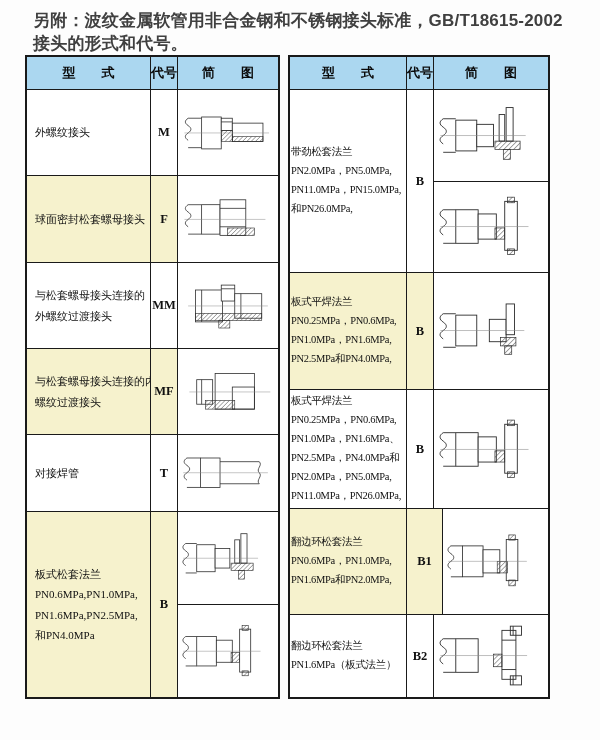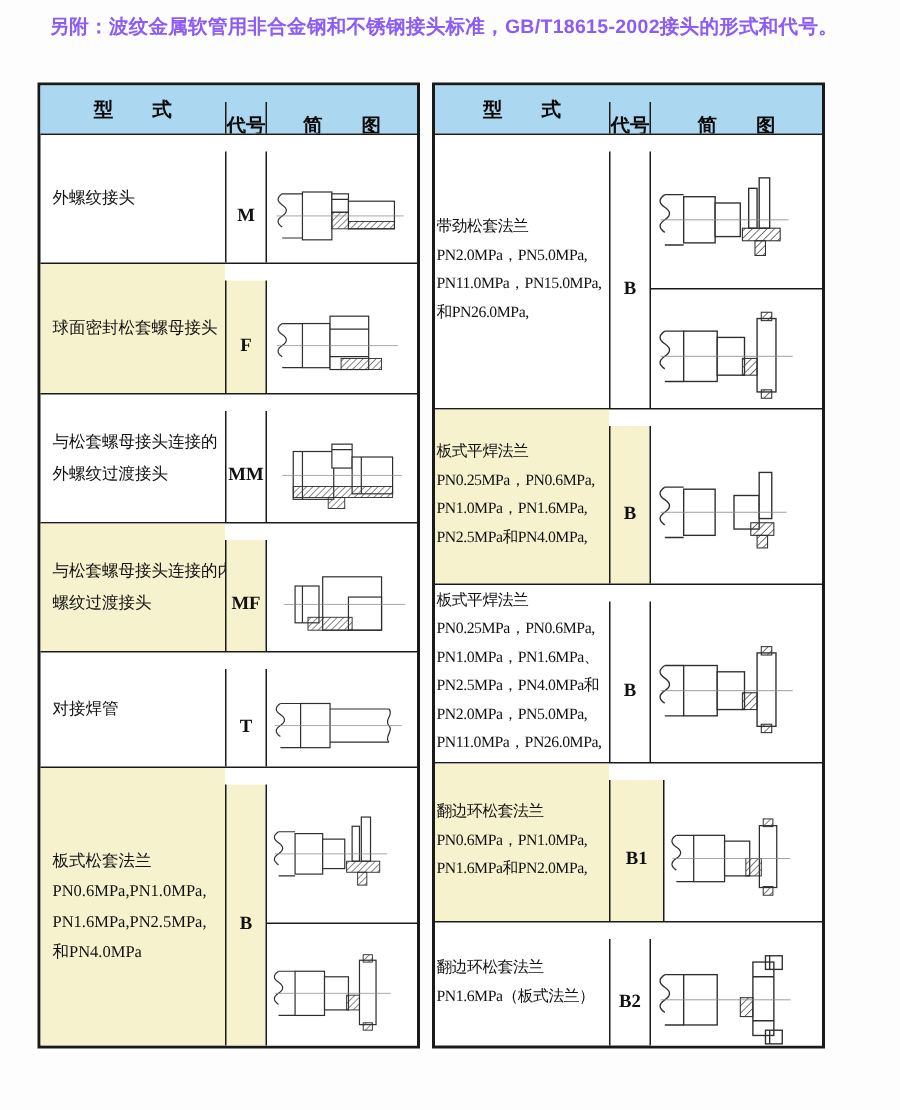"另附：波纹金属软管用非合金钢和不锈钢接头标准，GB/T18615-2002接头的" .doc-title { color: #8b5cf6 -> #404040; font-size: 13px -> 17px }
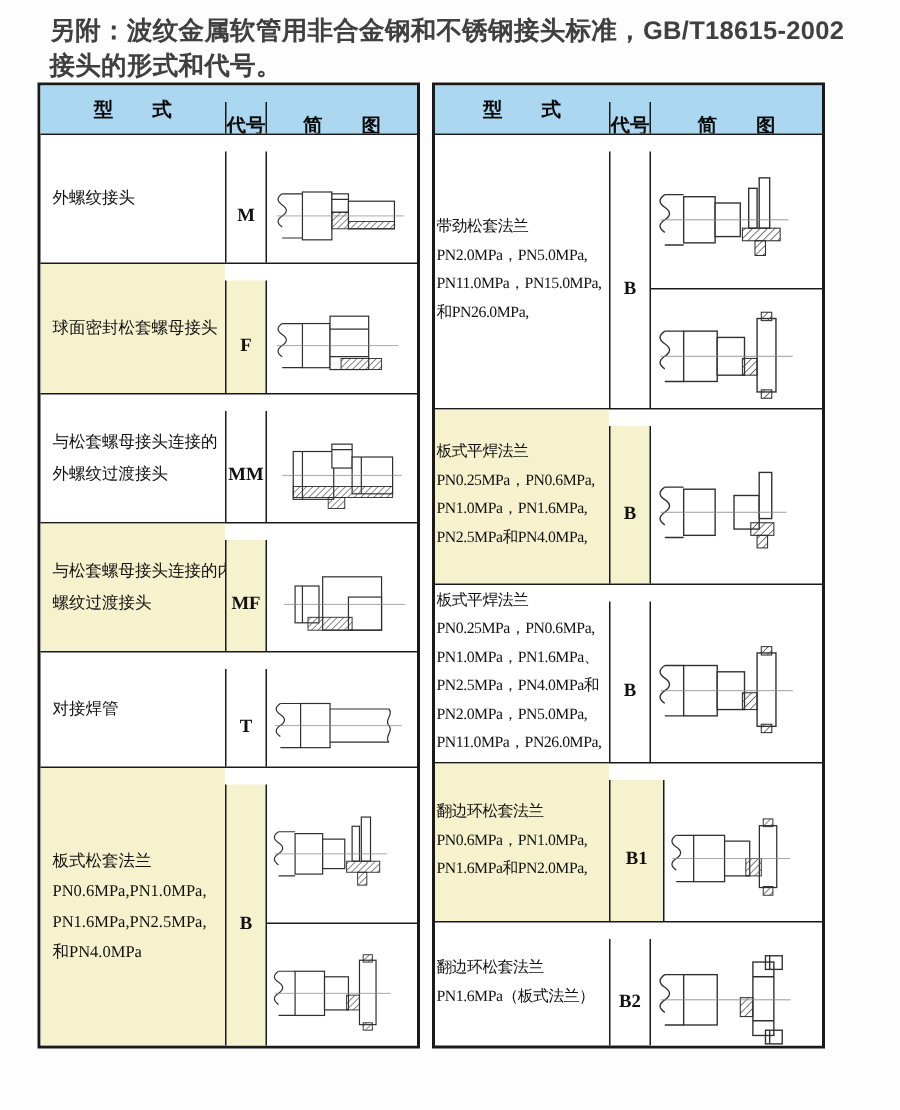"代号" .cell + .cell { margin-top: 11px -> none }
